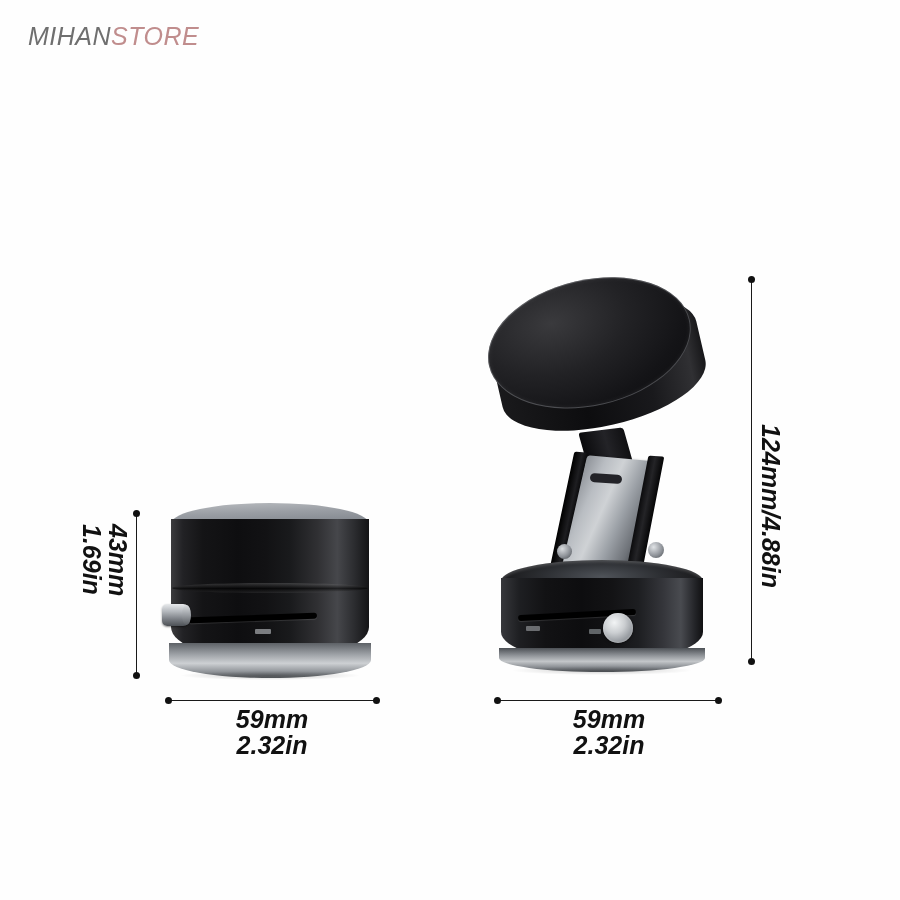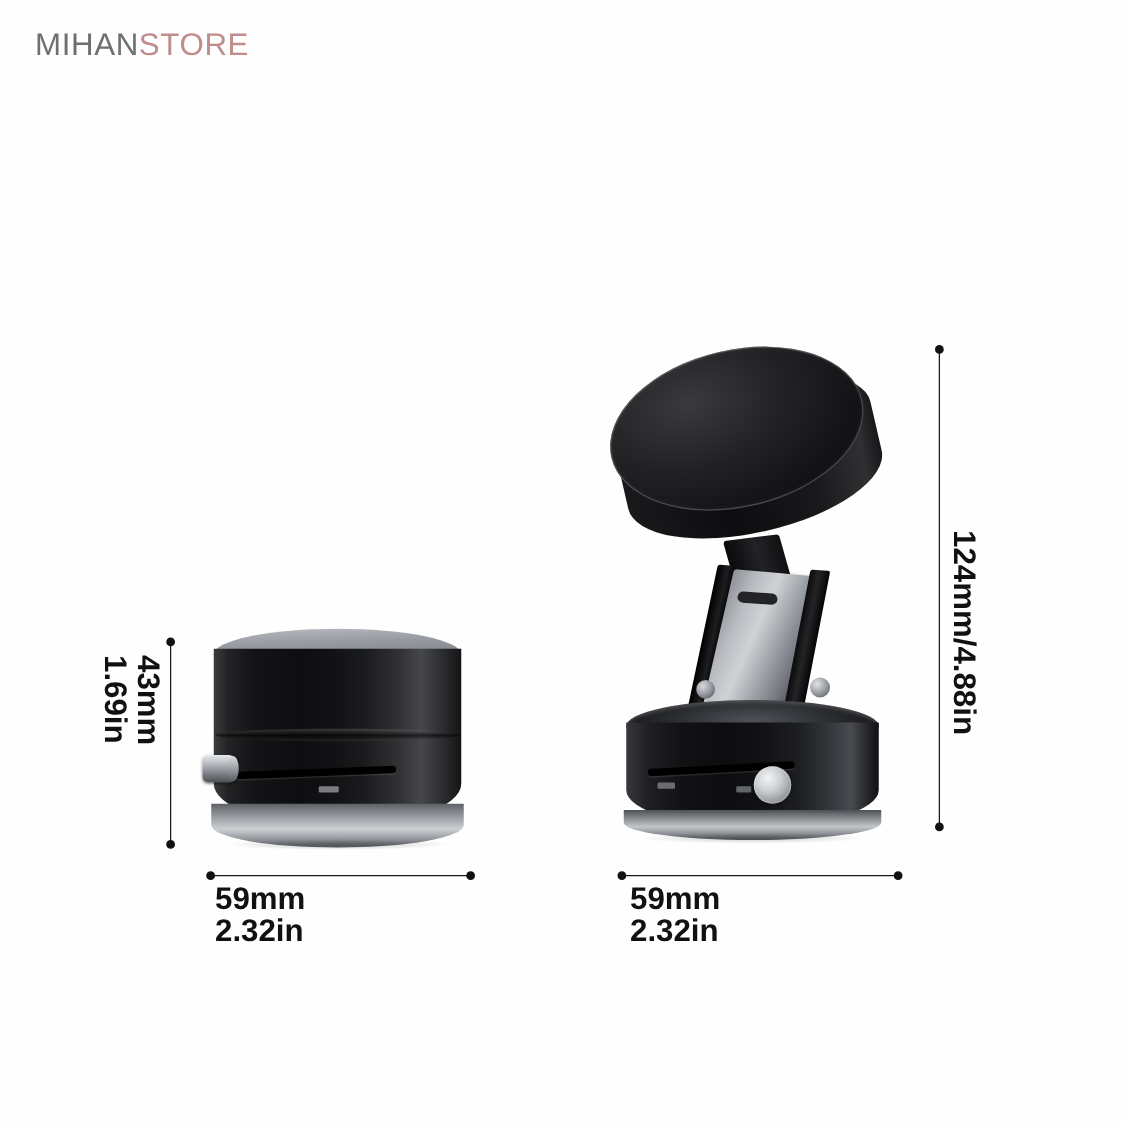"MIHANSTORE" #page { font-style: none -> italic }
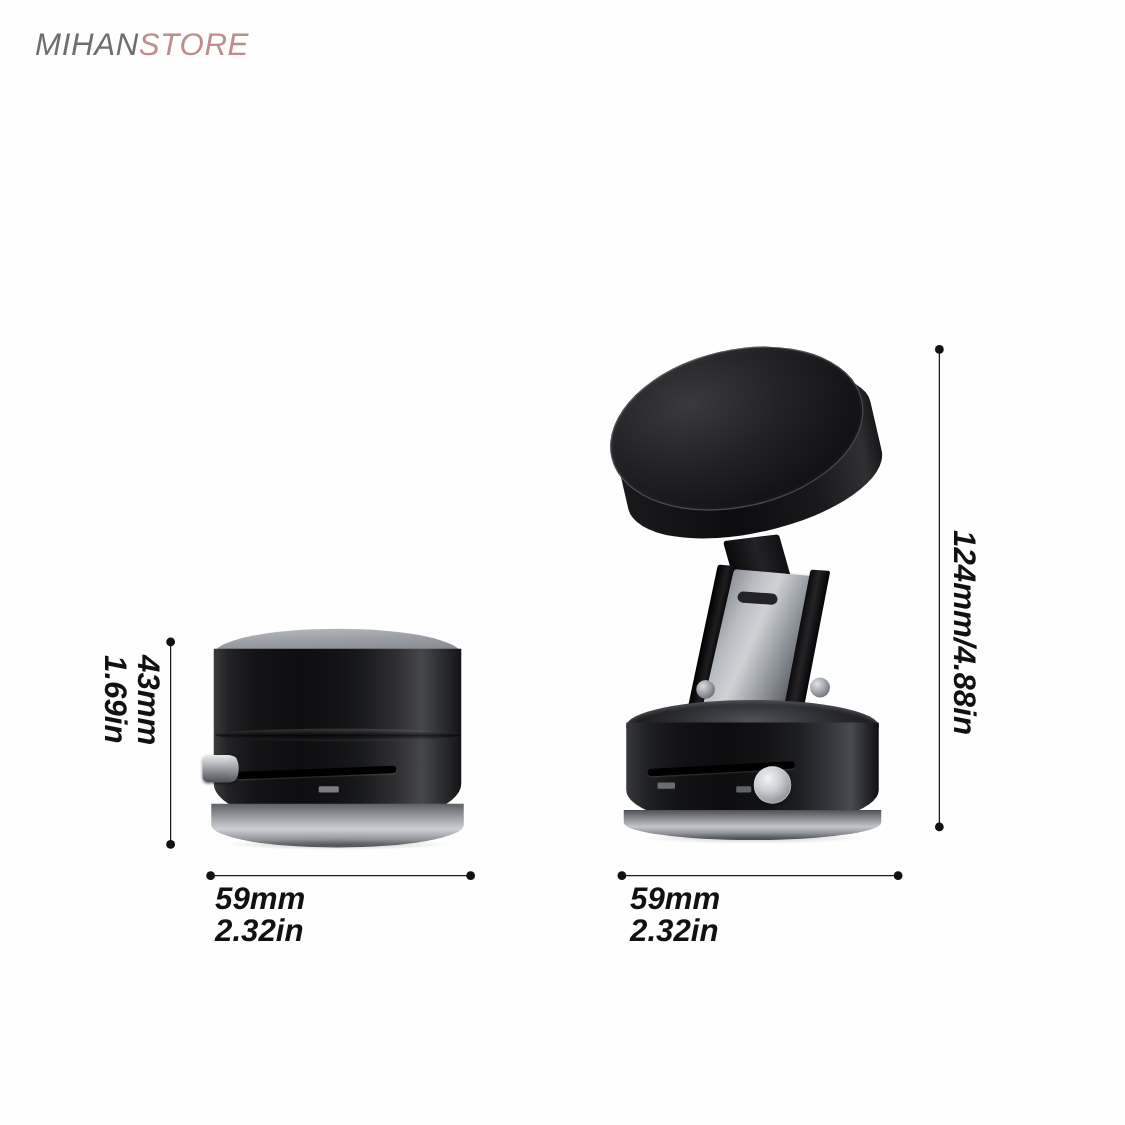"59mm" .dim-label-h { text-align: none -> center }
